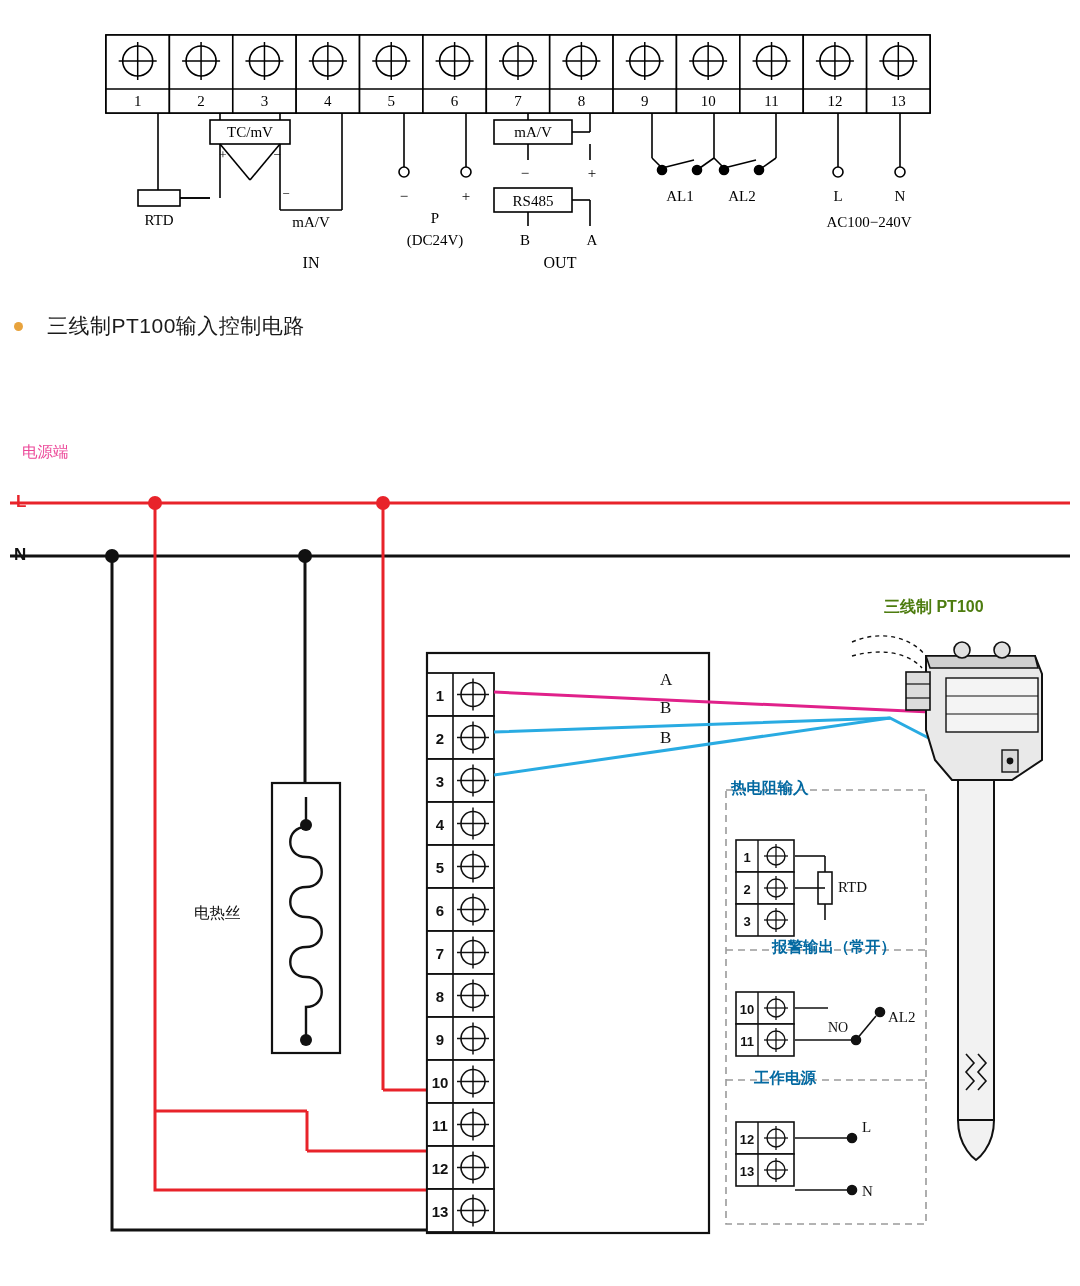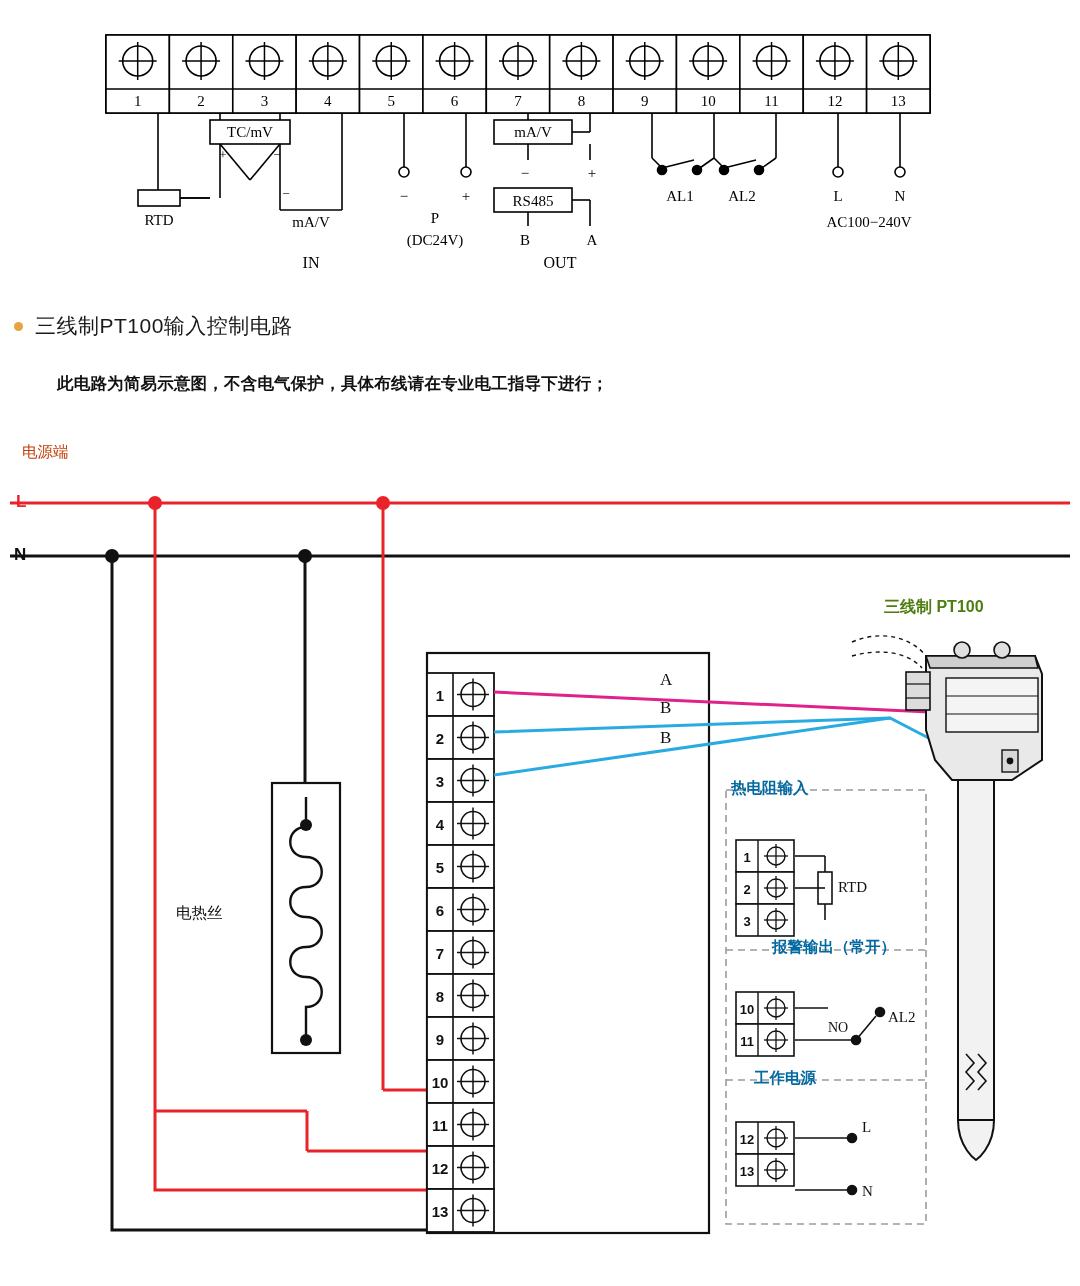"三线制PT100输入控制电路" .bullet-row { gap: 12px -> 24px }
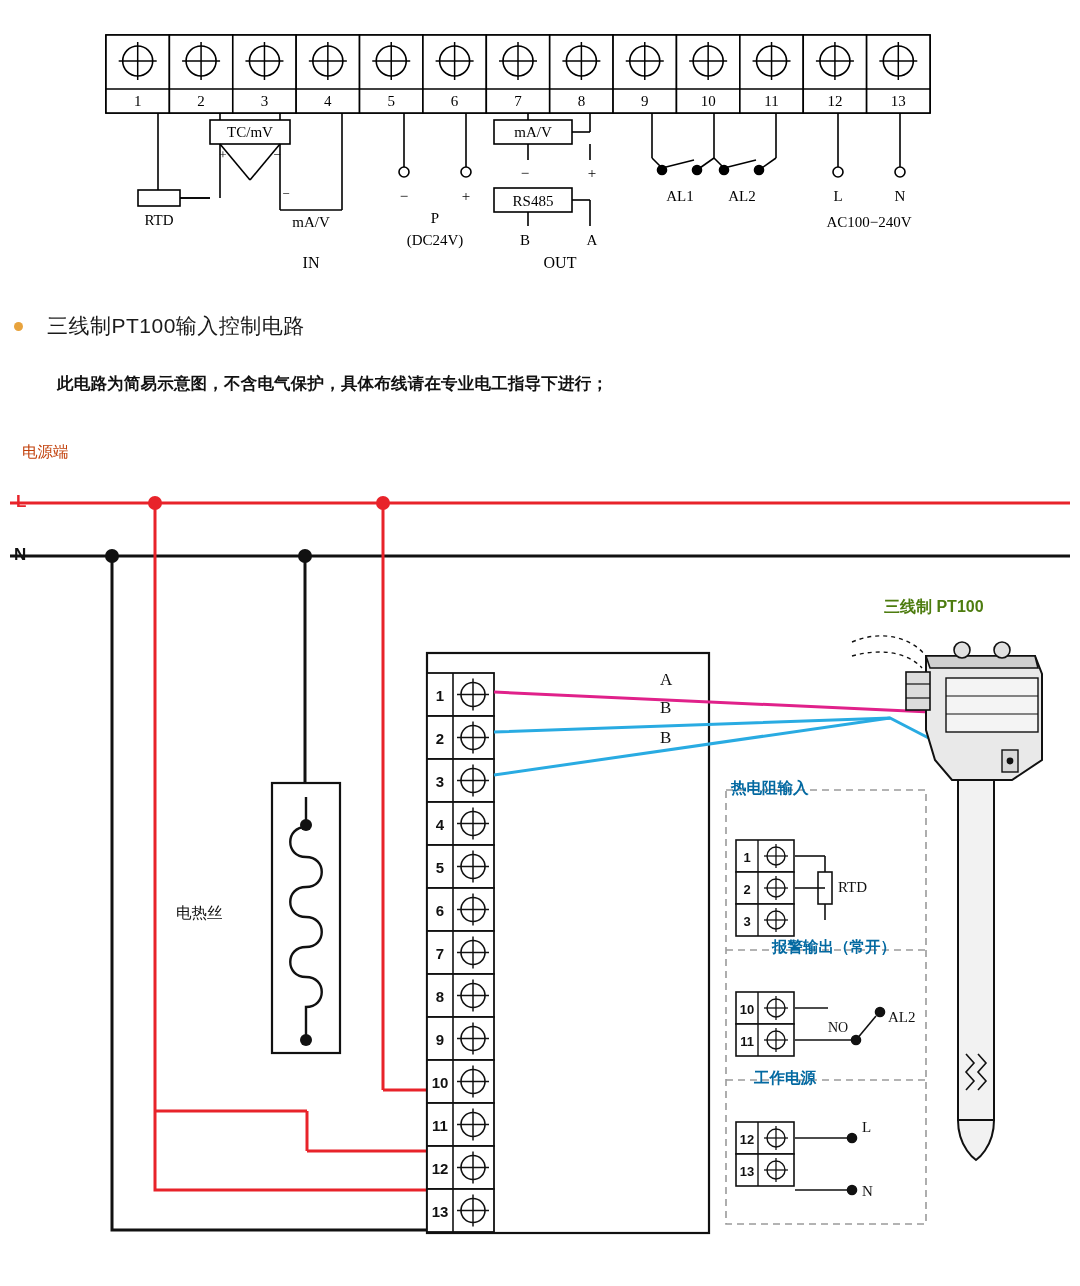"此电路为简易示意图，不含电气保护，具体布线请在专业电工指导下进行；" div.sub-note { html: <div>此电路为简易示意图，不含电气保护，具体布线请在专业电工指导下进行；</div> -> none }
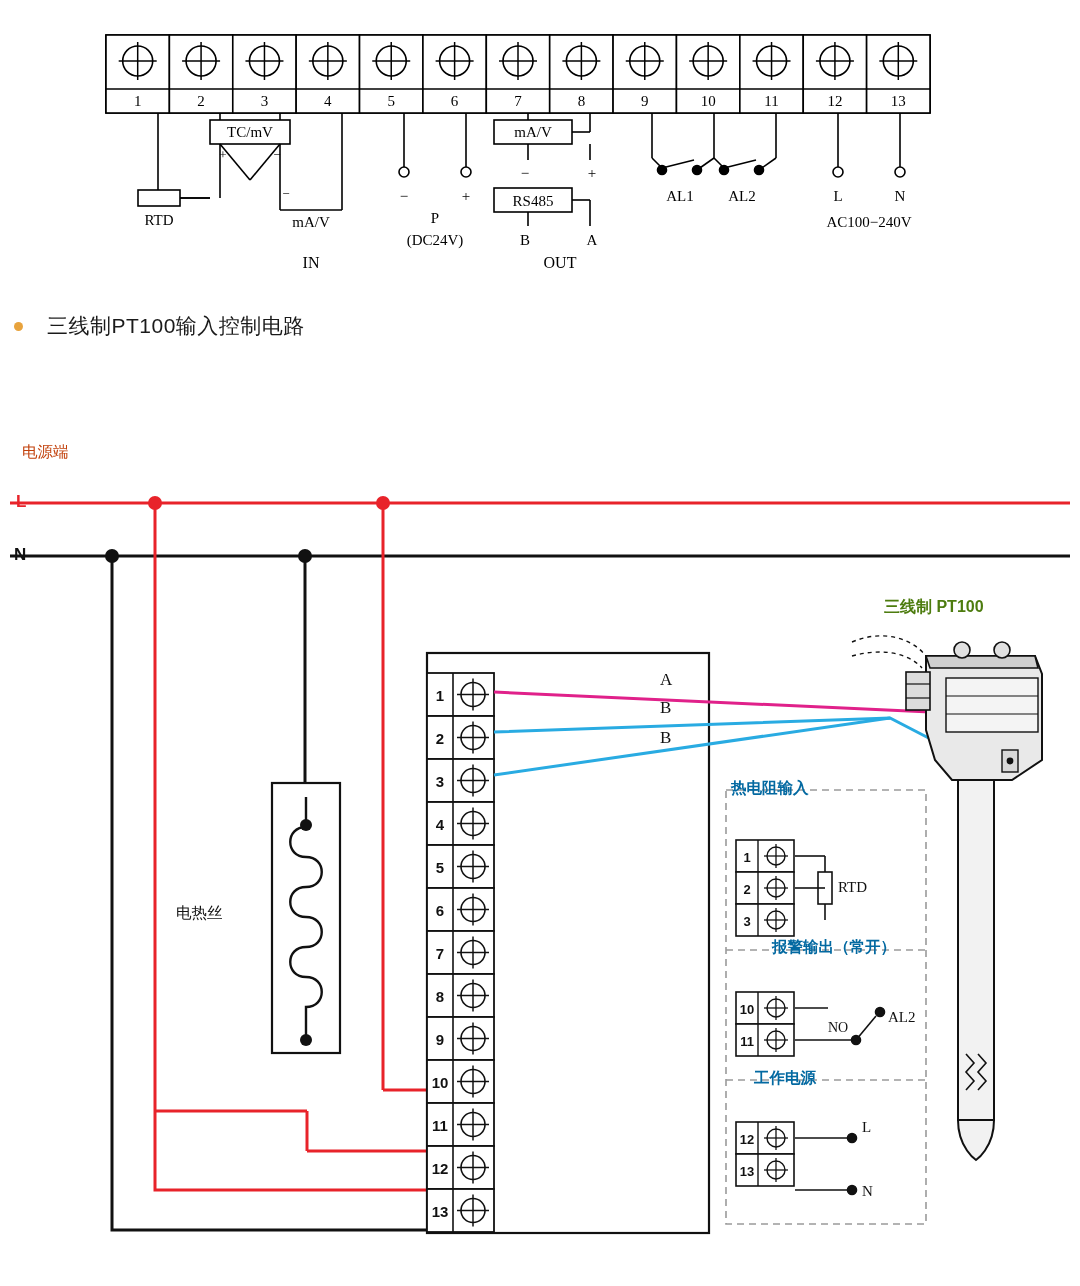"电源端" .power-label { color: #c2410c -> #ec4899 }
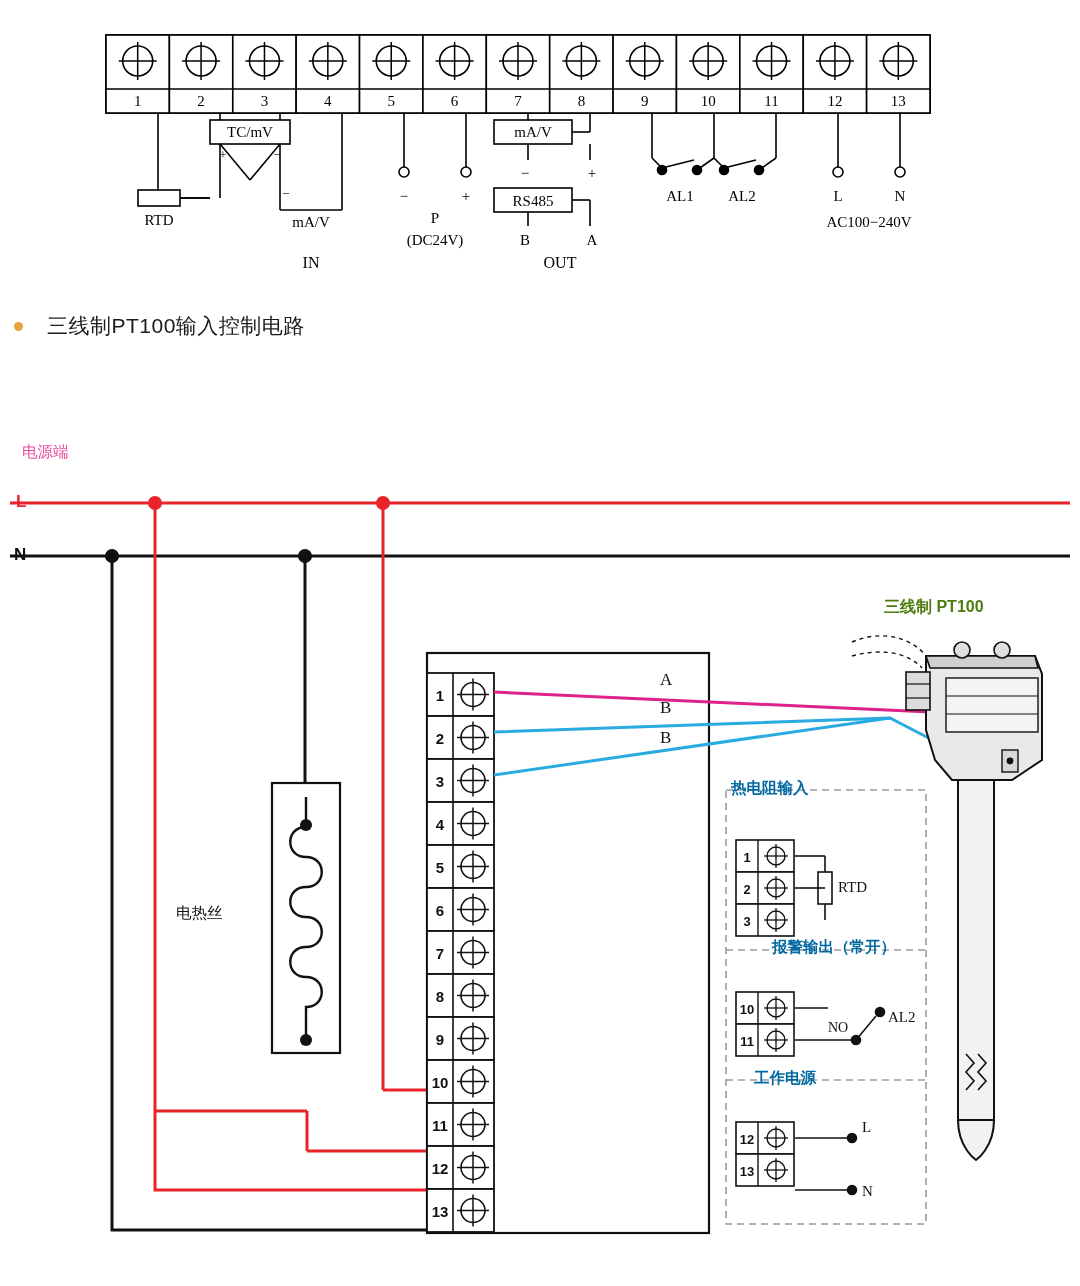"电热丝" .heater-label { left: 176px -> 194px }
